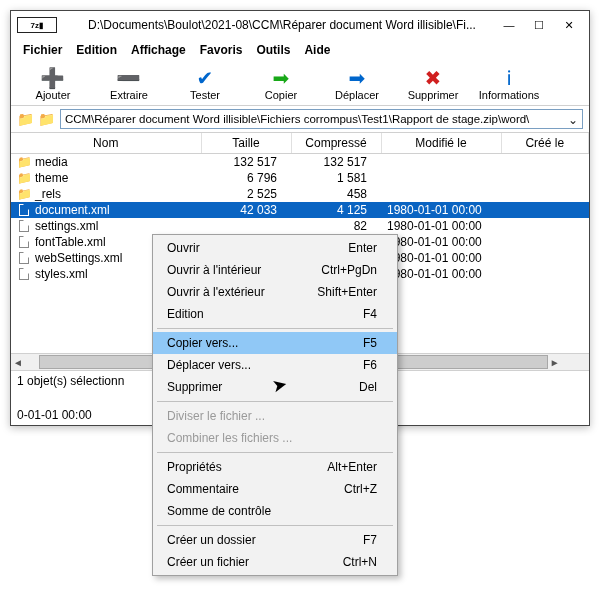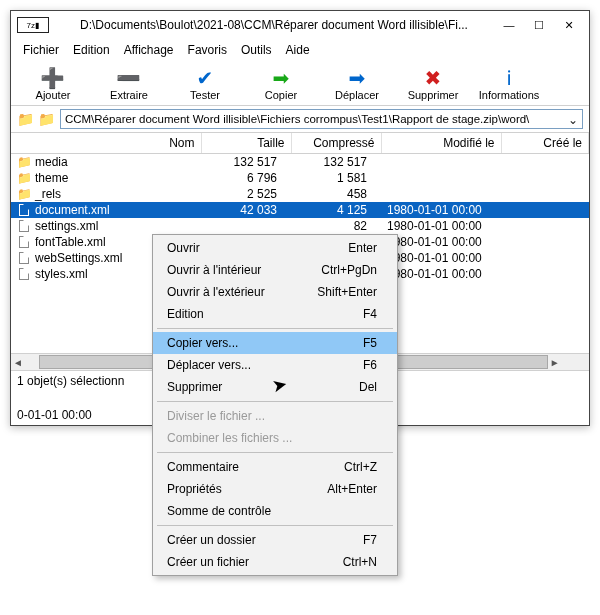"7z▮" .titlebar .app-icon { font-weight: normal -> bold; width: 32px -> 40px }
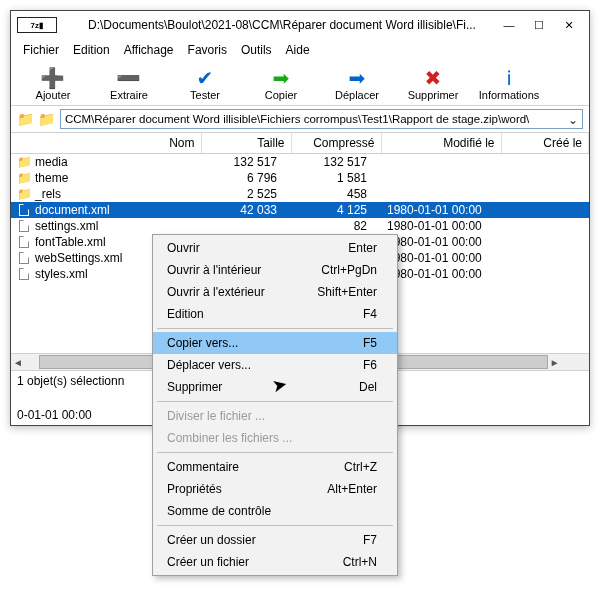"Fichier" .menubar span { font-weight: none -> bold }
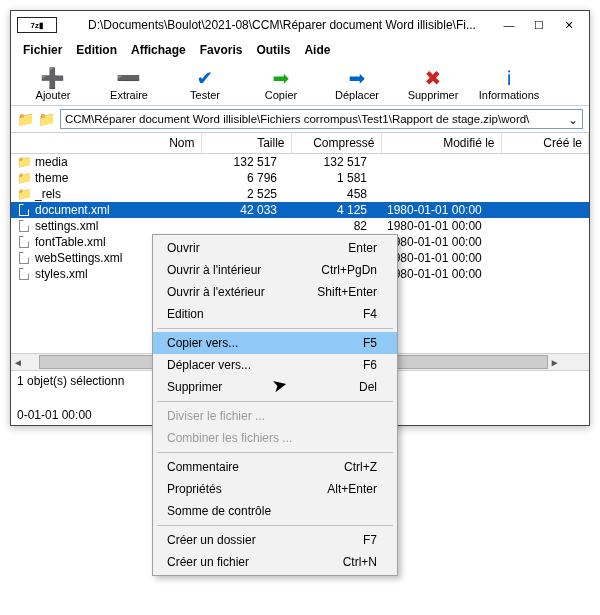"Nom" thead th { text-align: right -> center }
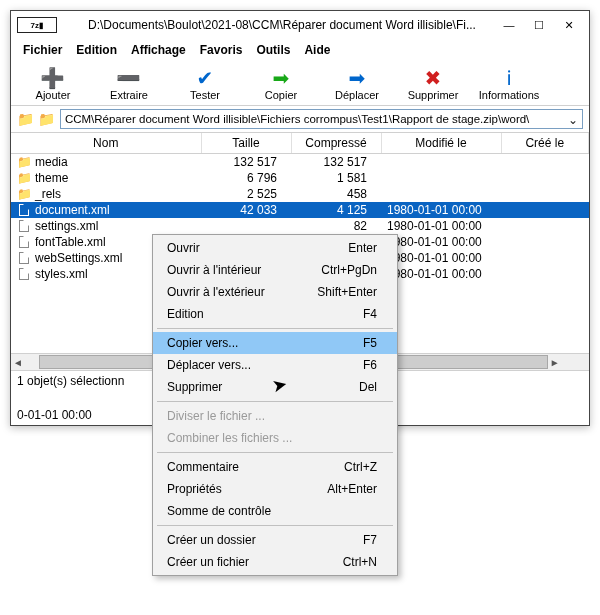"Commentaire" div.item { order: before "Propriétés" -> after "Propriétés" }
